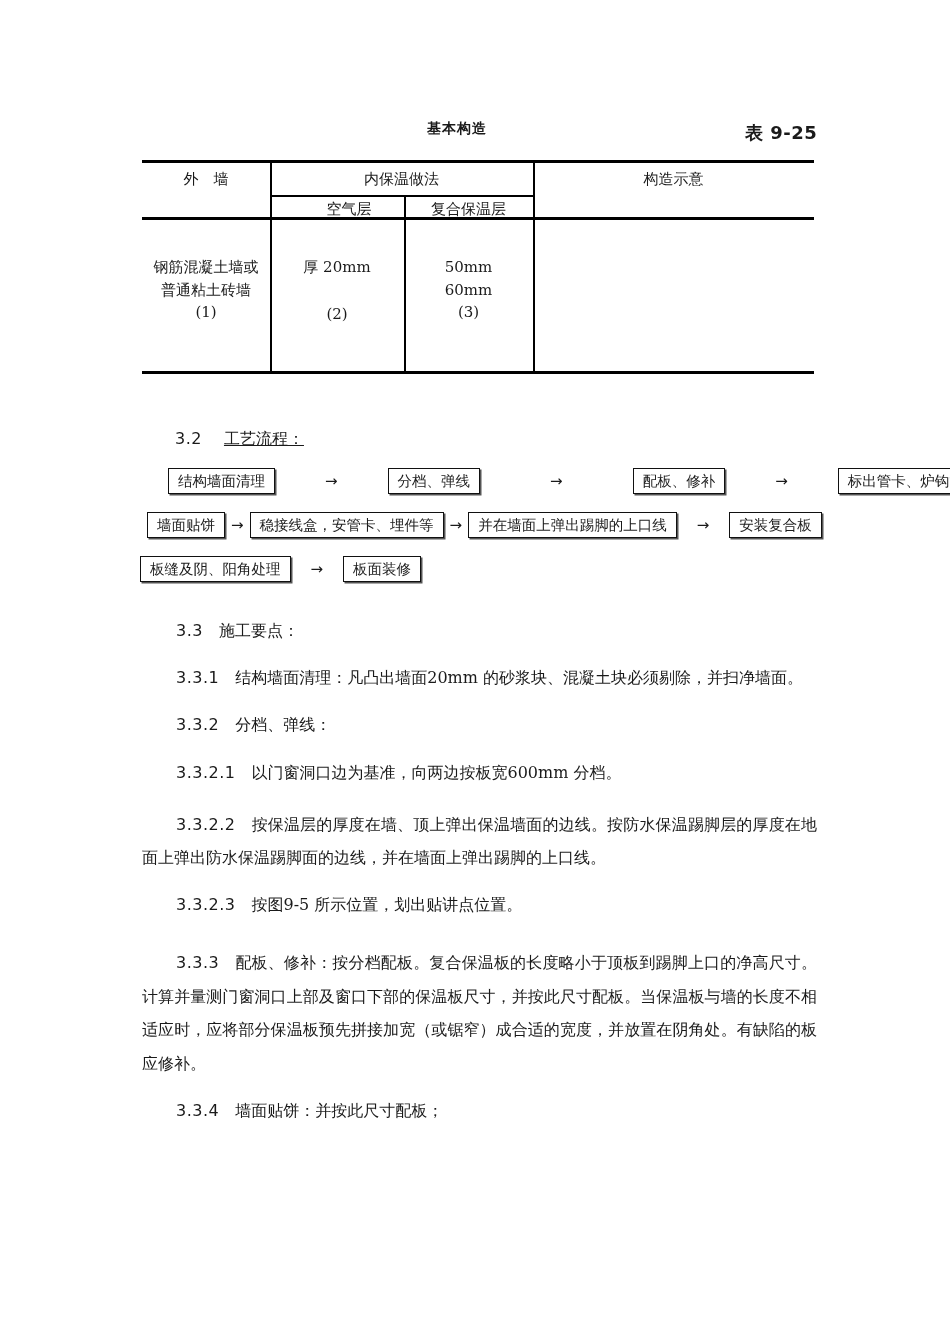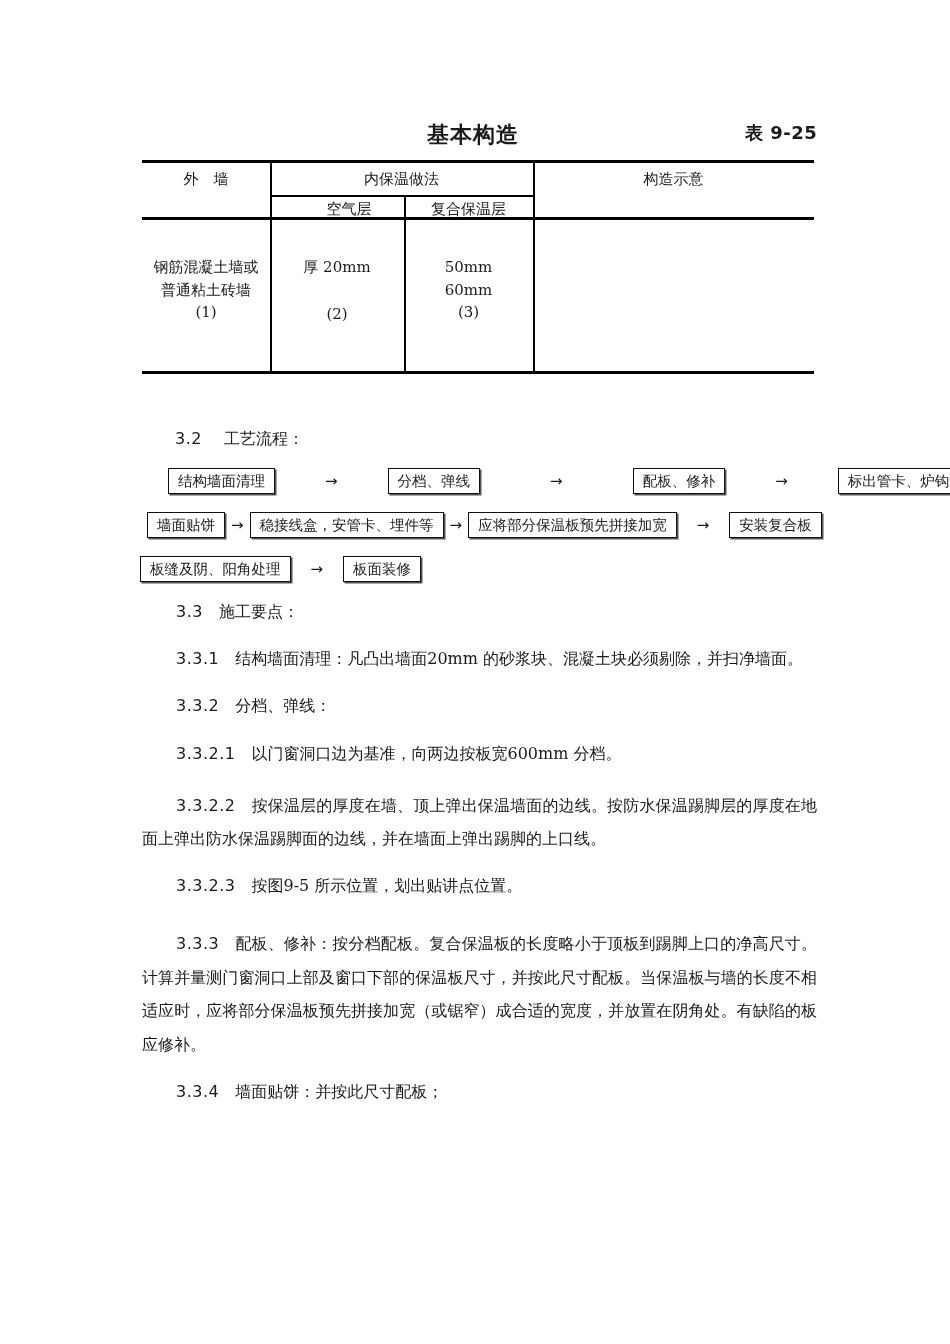"基本构造" .table-title { font-size: 22px -> 14px }
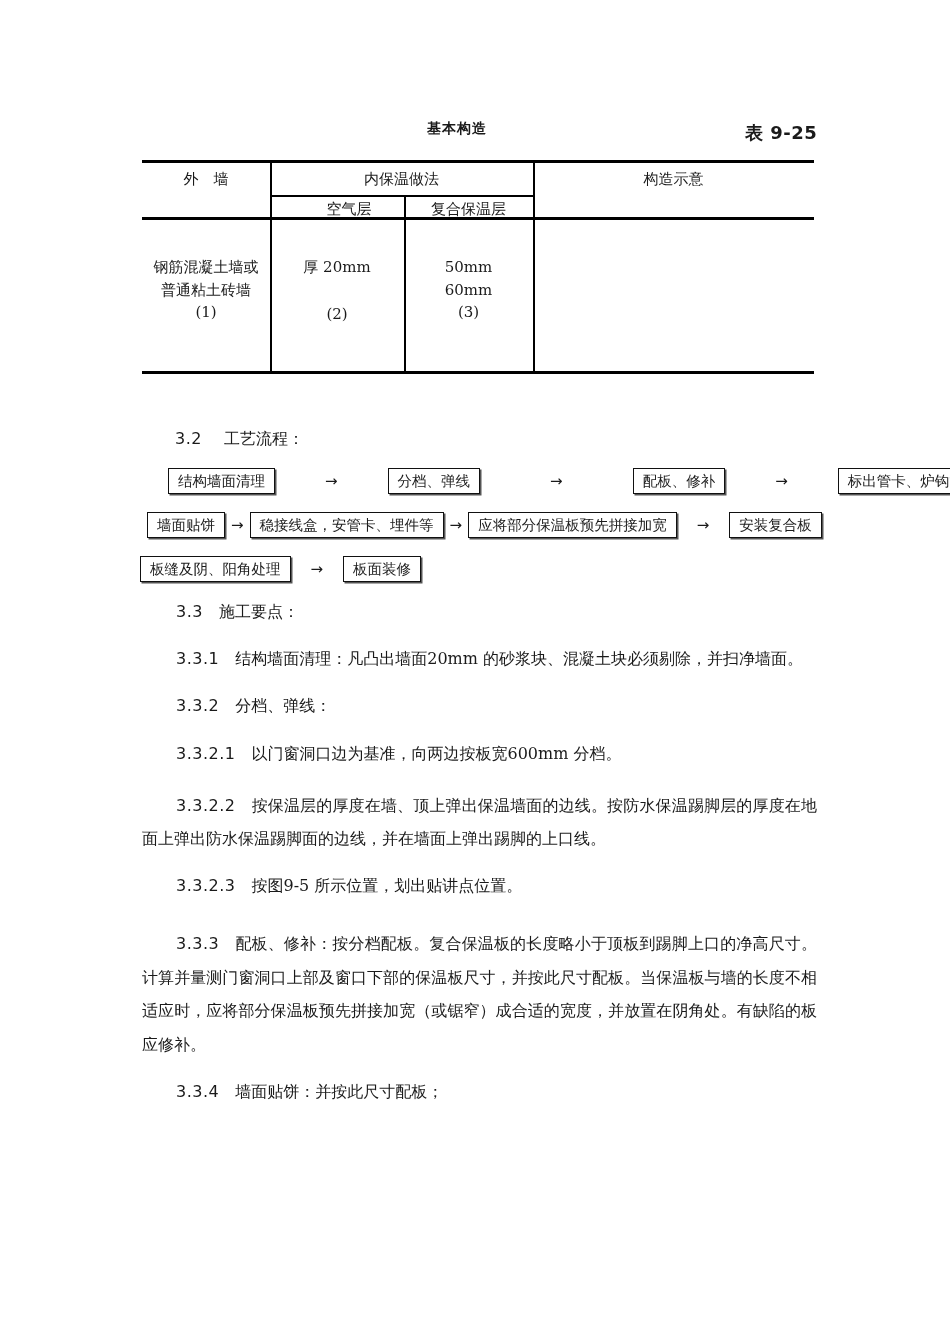"工艺流程：" .sec32 .txt { text-decoration: none -> underline }
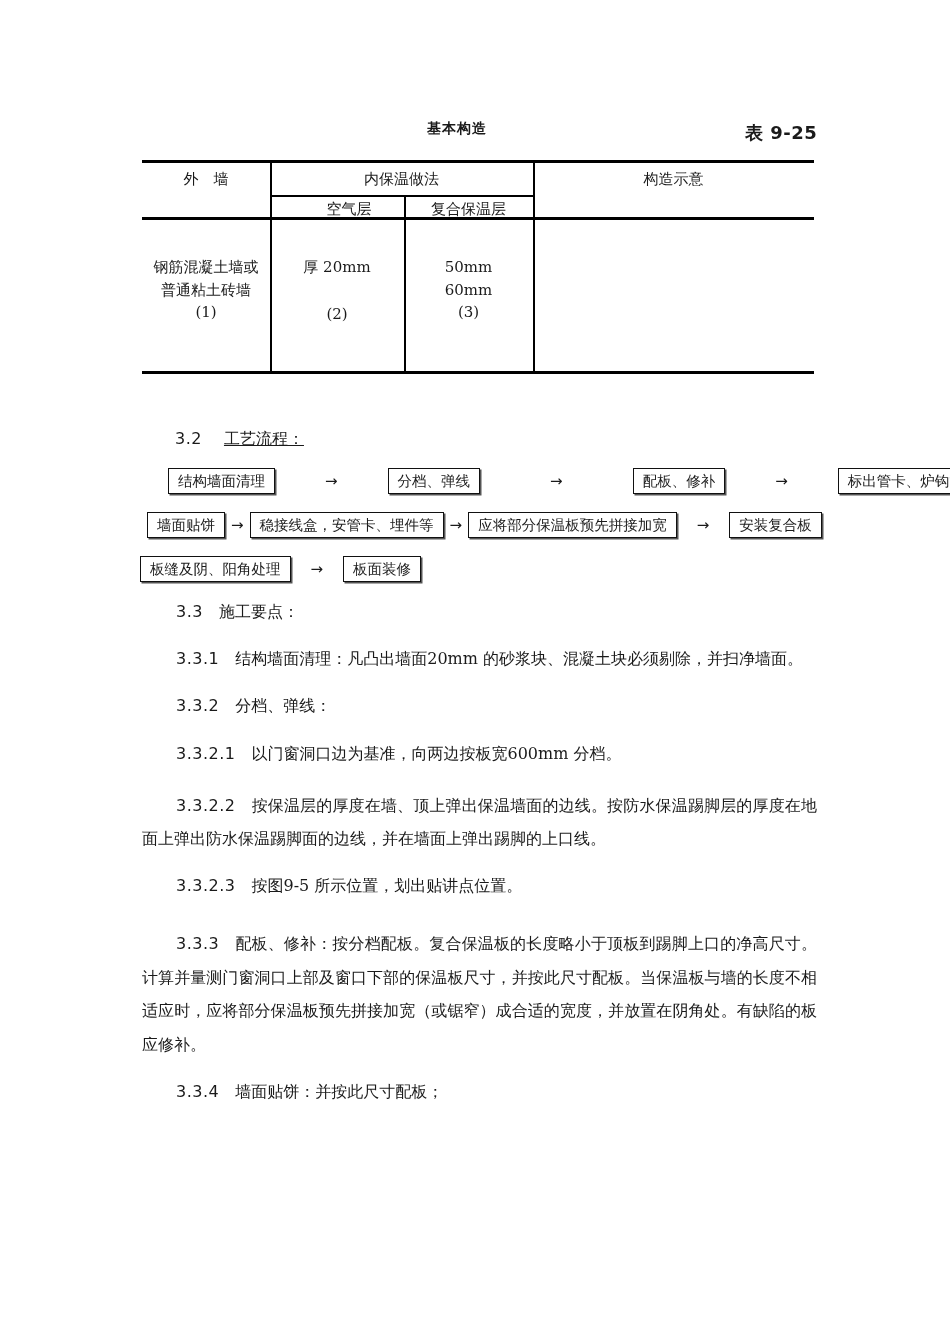"应将部分保温板预先拼接加宽" div.fbox { text: 应将部分保温板预先拼接加宽 -> 并在墙面上弹出踢脚的上口线 }
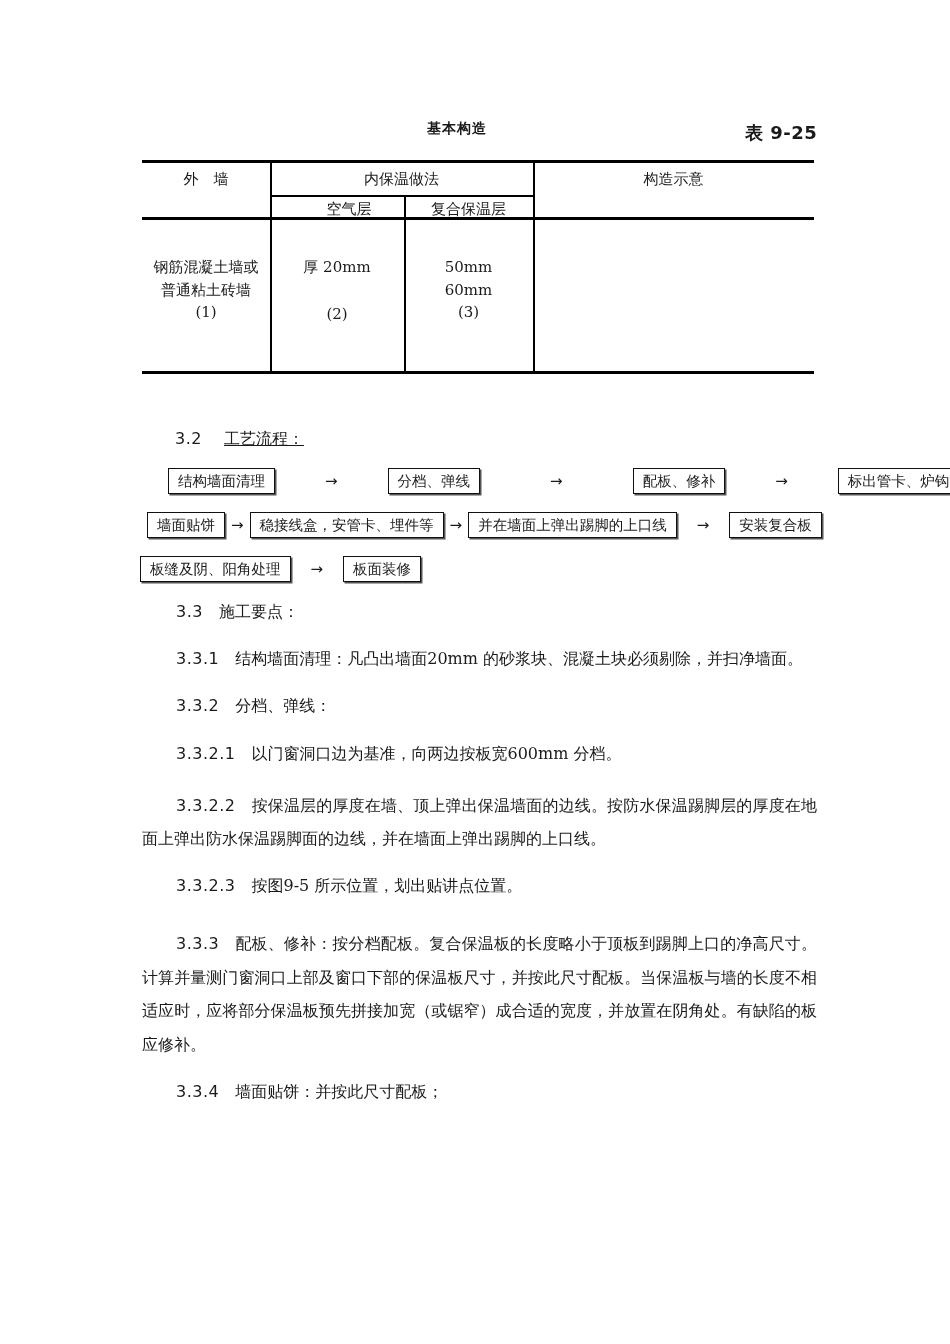"3.3 施工要点：" .m-sm { margin-top: none -> 19px }
